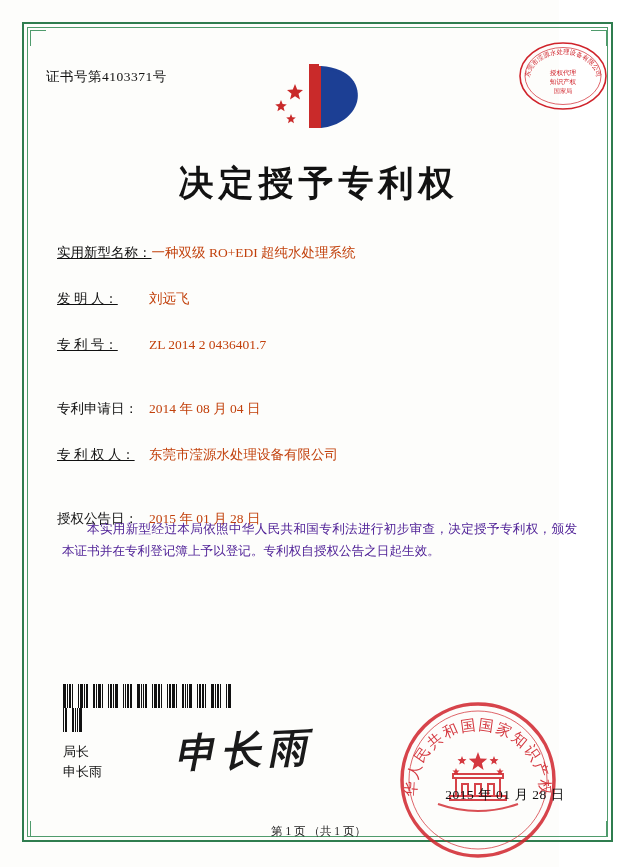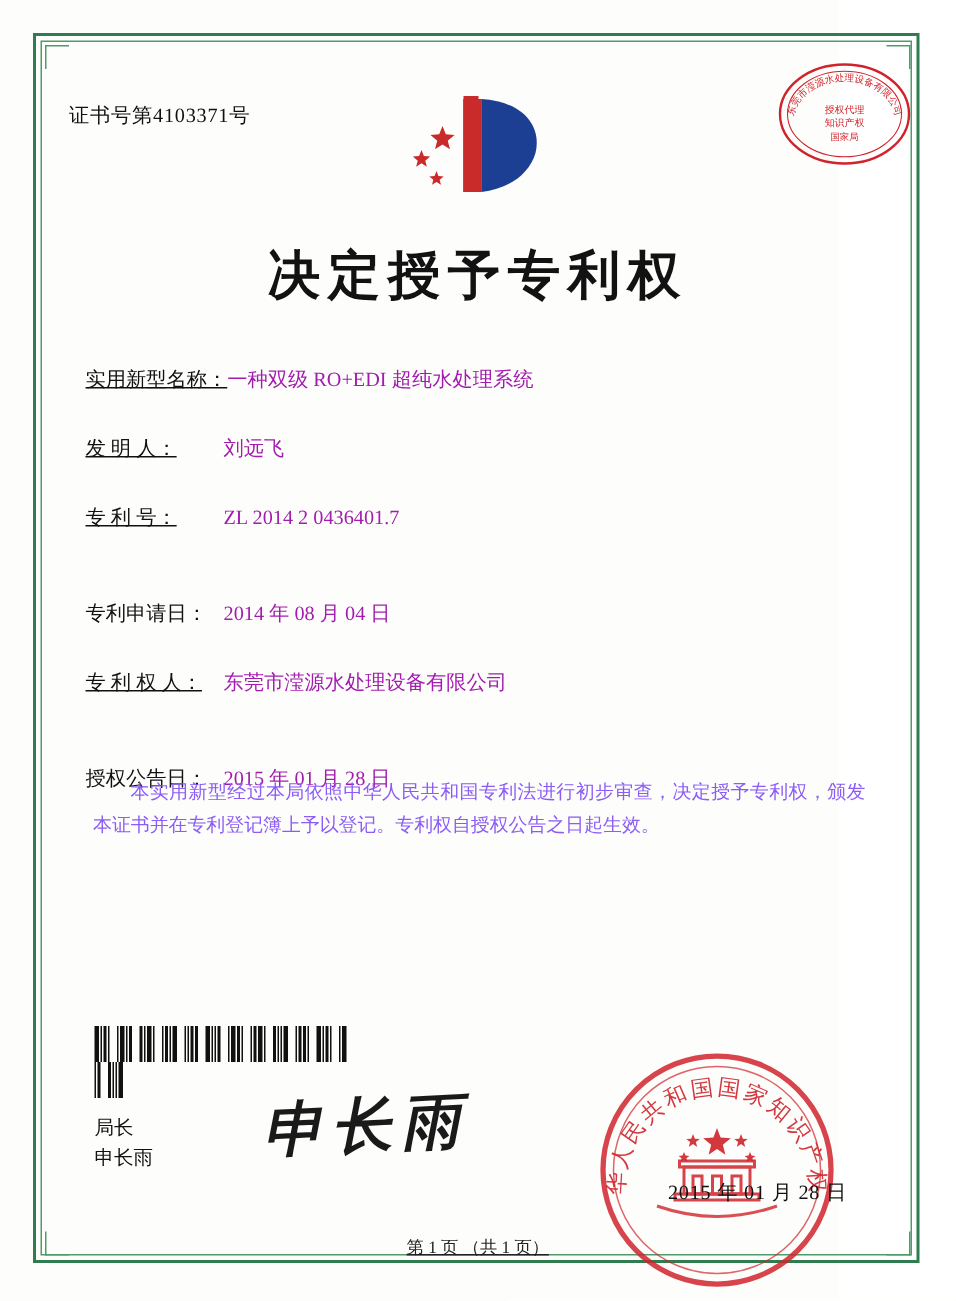"一种双级 RO+EDI 超纯水处理系统" .field-value { color: #a21caf -> #c2410c }
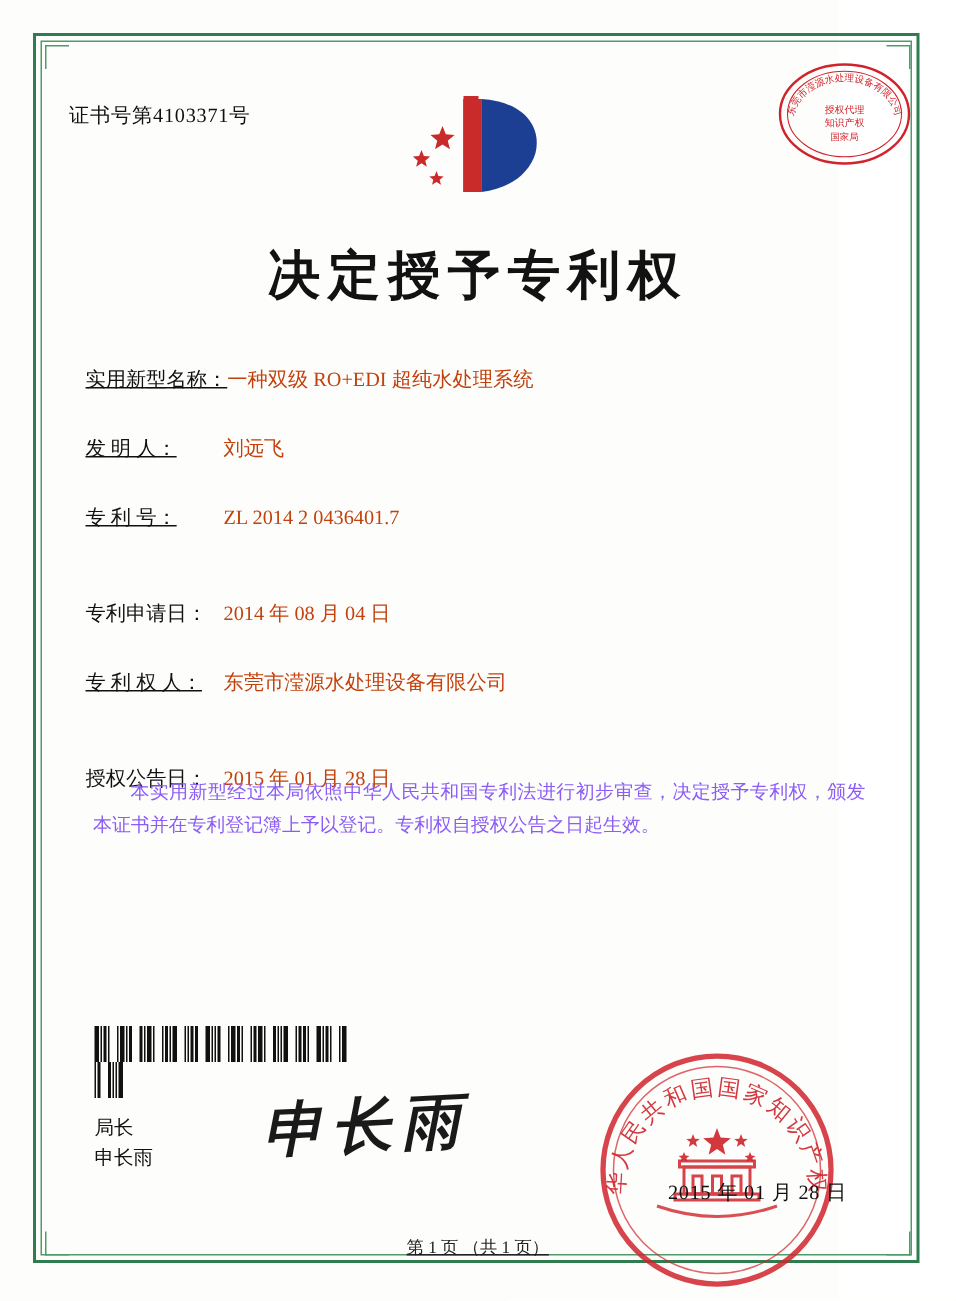"本实用新型经过本局依照中华人民共和国专利法进行初步审查，决定授予专利权，颁发本证" .body-text { color: #8b5cf6 -> #4c1d95; font-family: Liberation Mono, monospace -> Liberation Serif, serif }
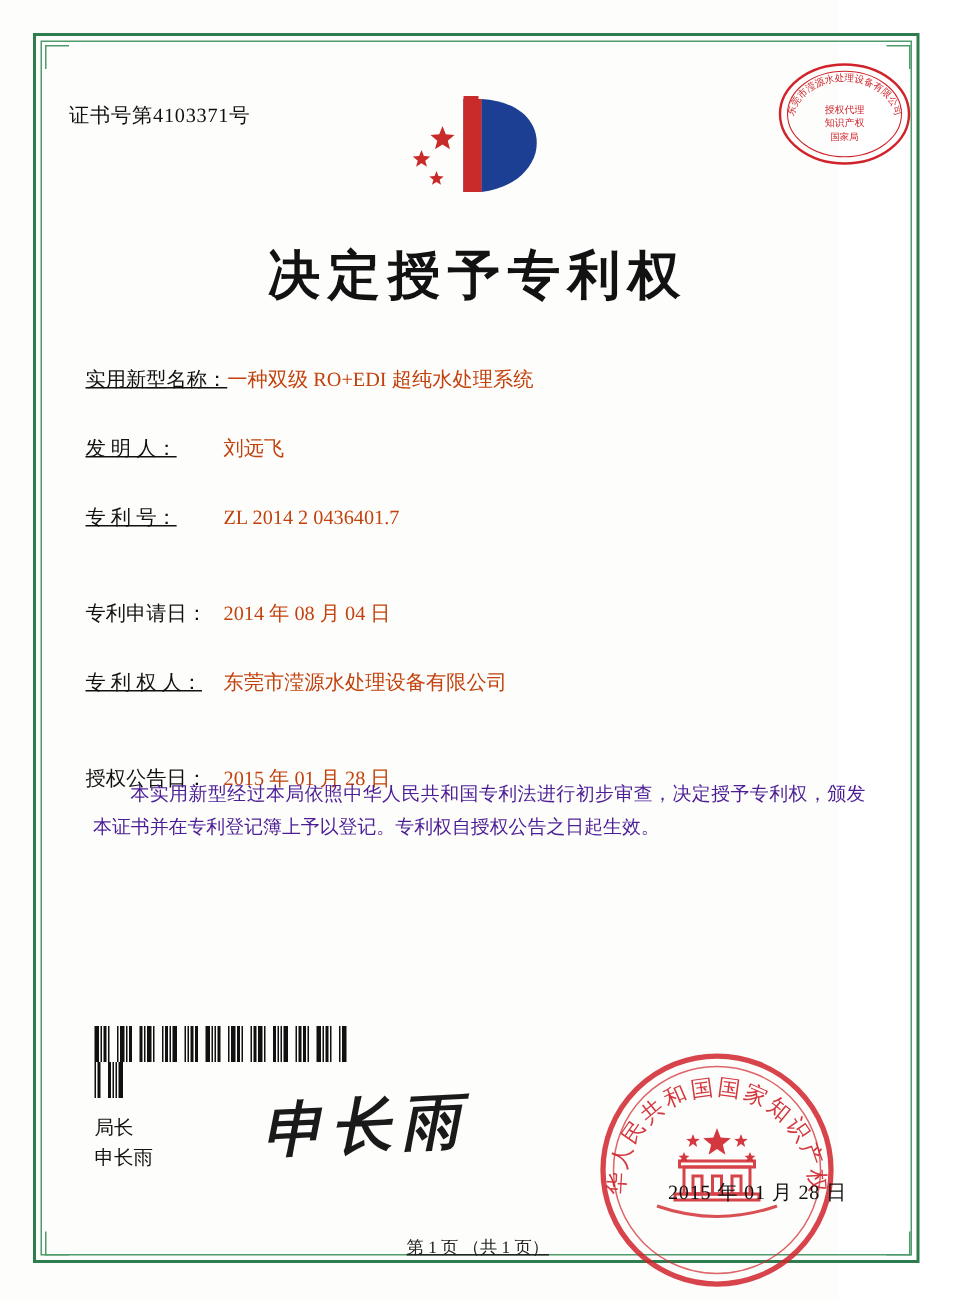"第 1 页 （共 1" .footer { text-decoration: underline -> none }
